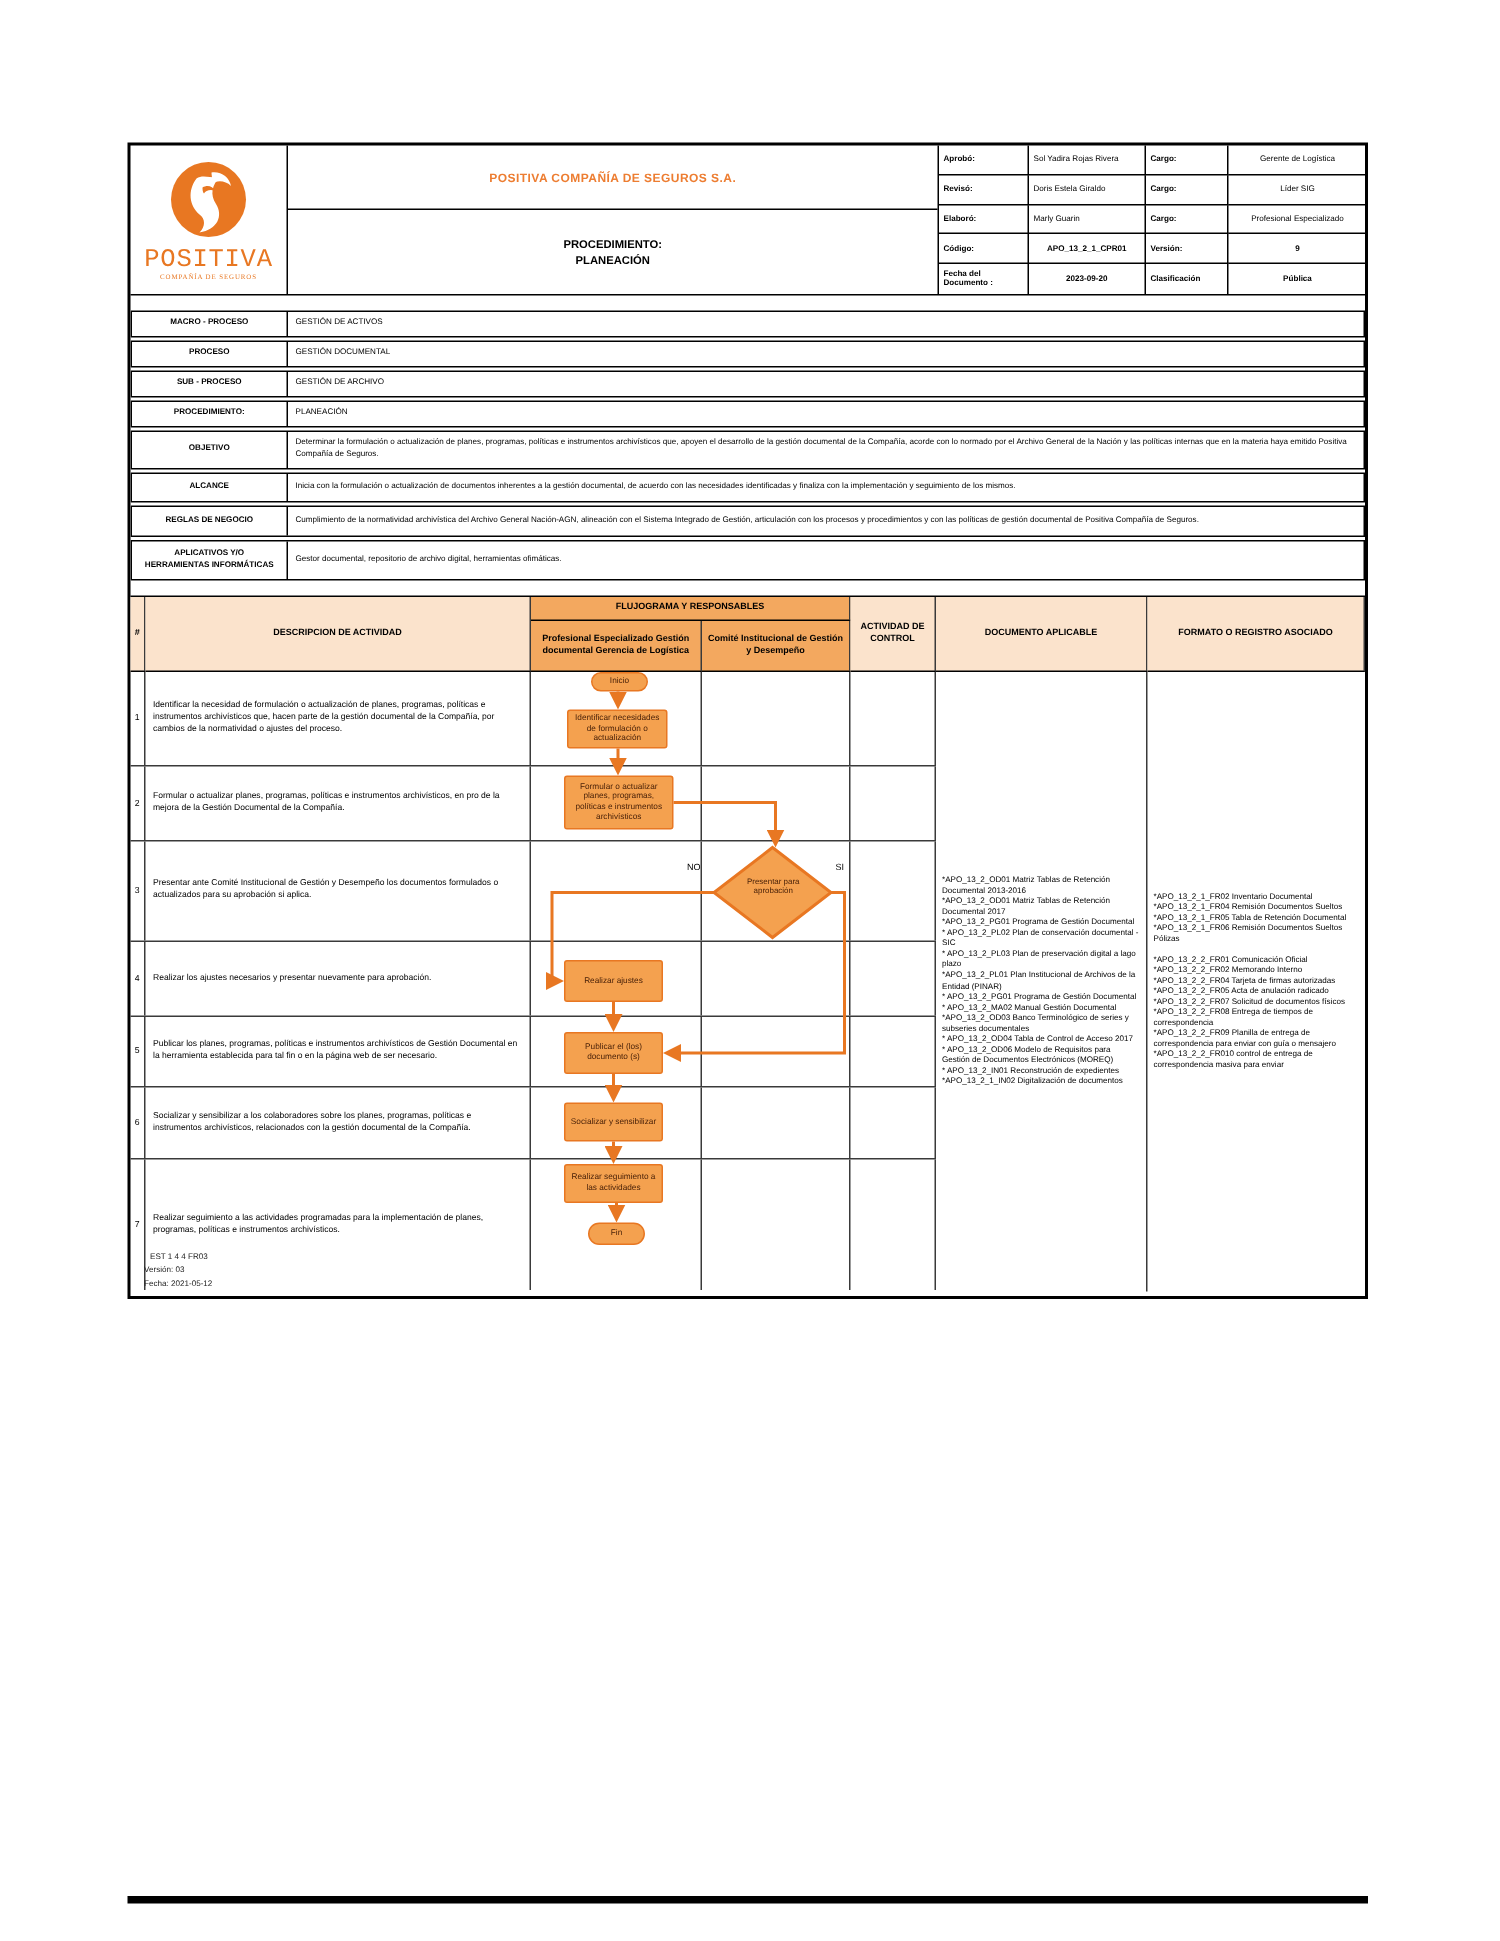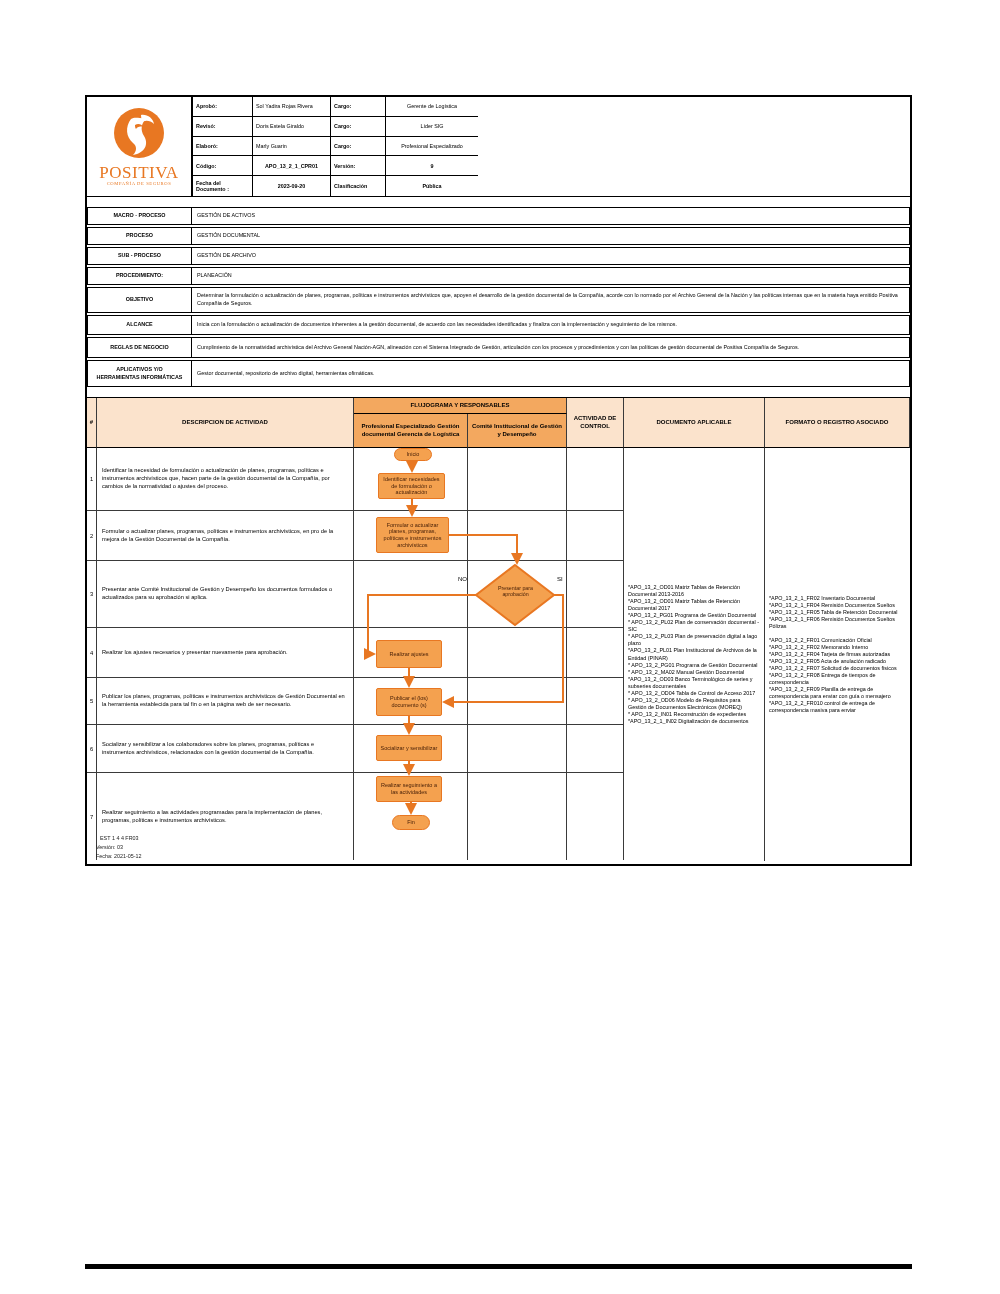"POSITIVA COMPAÑÍA DE SEGUROS S.A." div.title-cell { html: none -> <div> <div>POSITIVA COMPAÑÍA DE SEGUROS S.A.</div> <div> <span>PROCEDIMIENTO:</span> <span>PLANEACIÓN</span> </div> </div> }
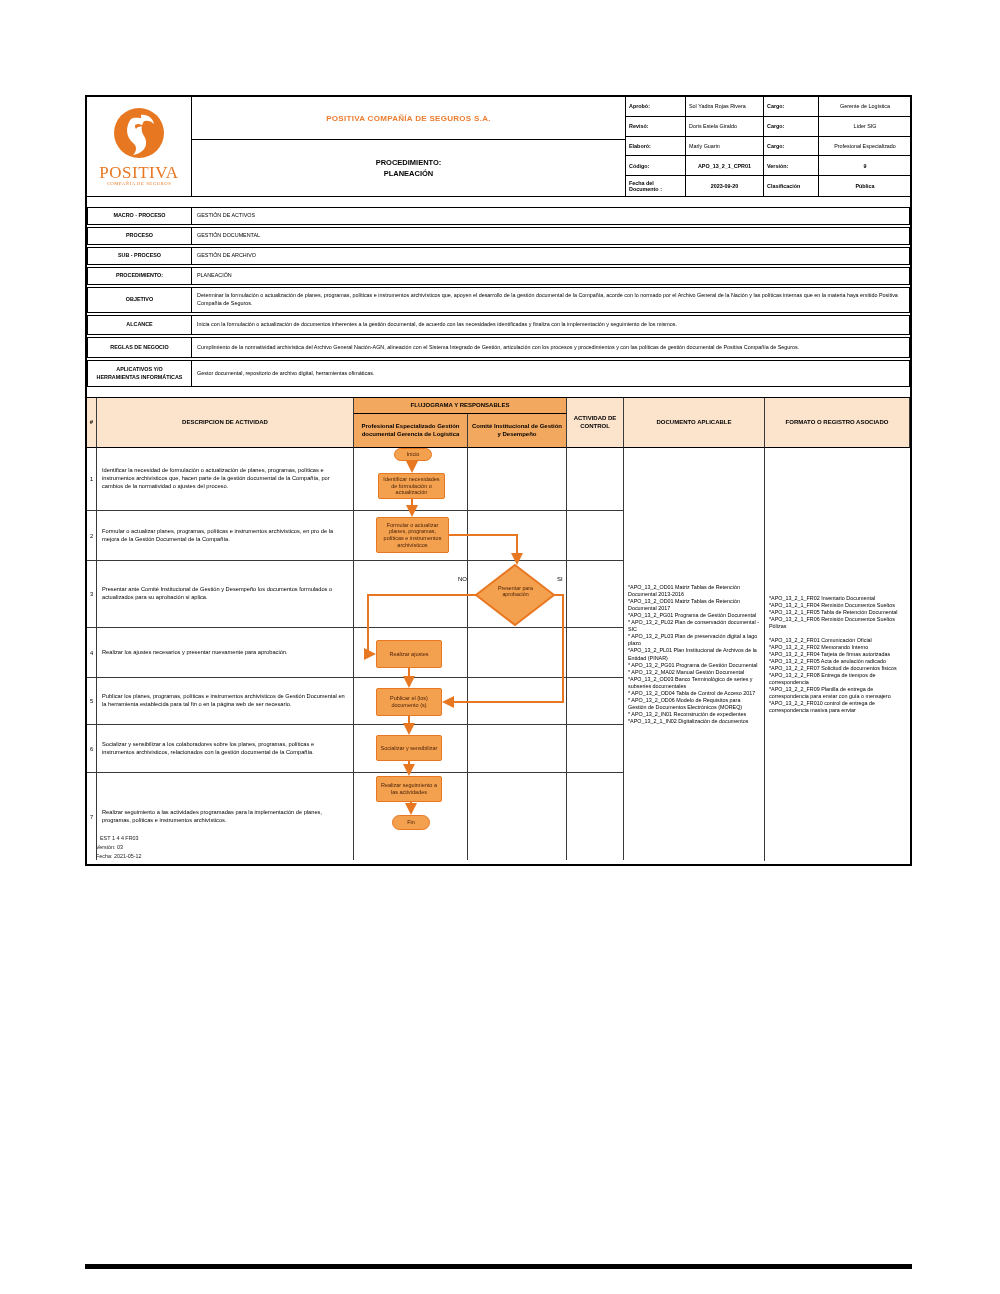"POSITIVA" .logo-brand { font-family: Liberation Serif, serif -> Liberation Mono, monospace }
